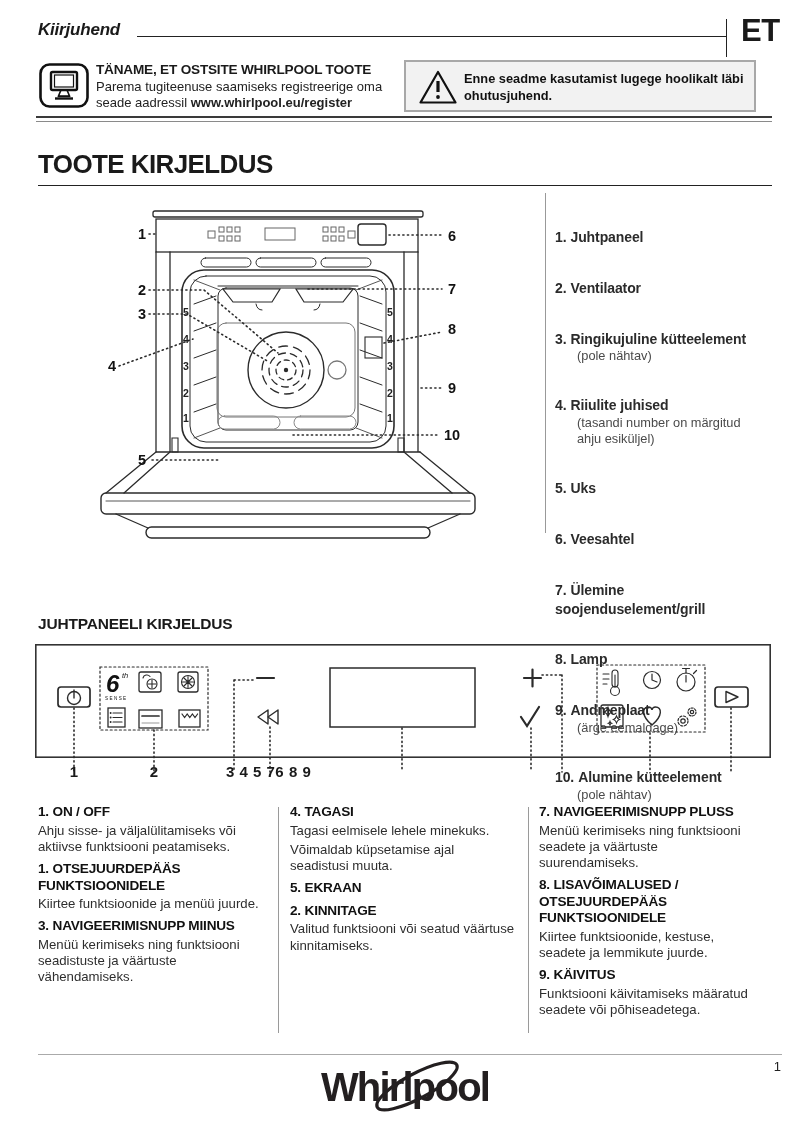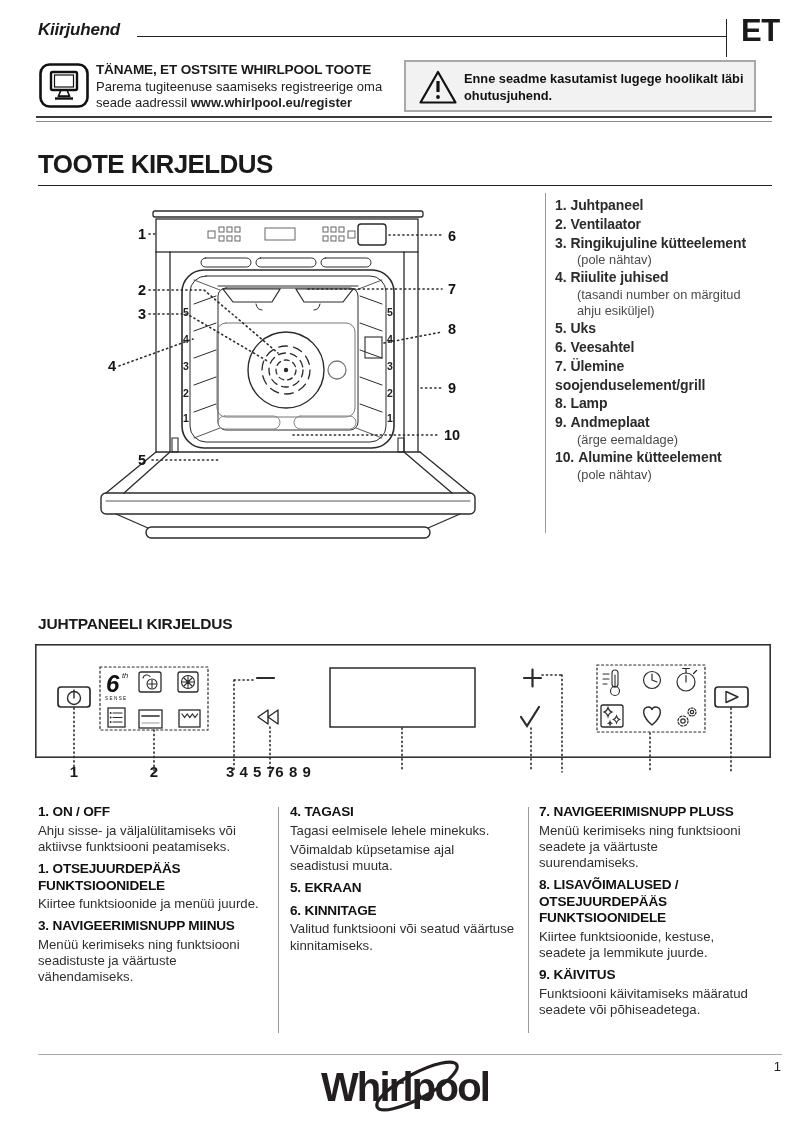"1. Juhtpaneel" .product-list .li { margin-top: none -> 32px }
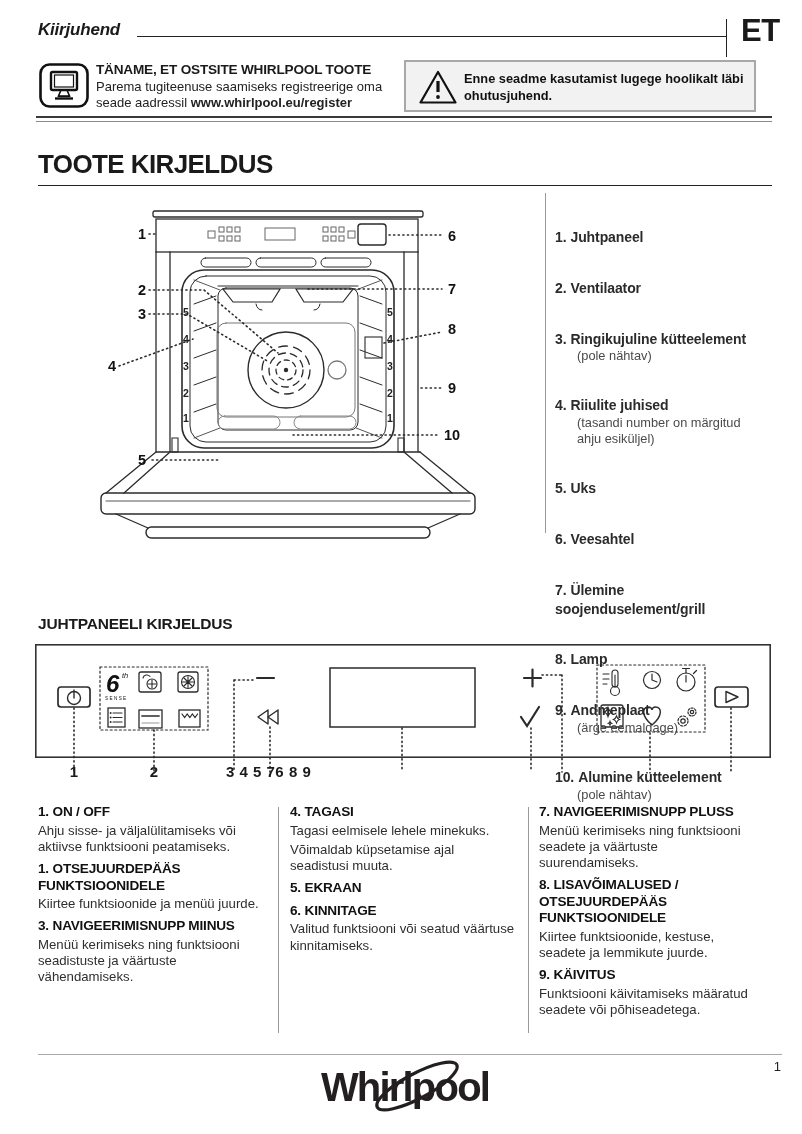"6. KINNITAGE" h4 { text: 6 -> 2 }
